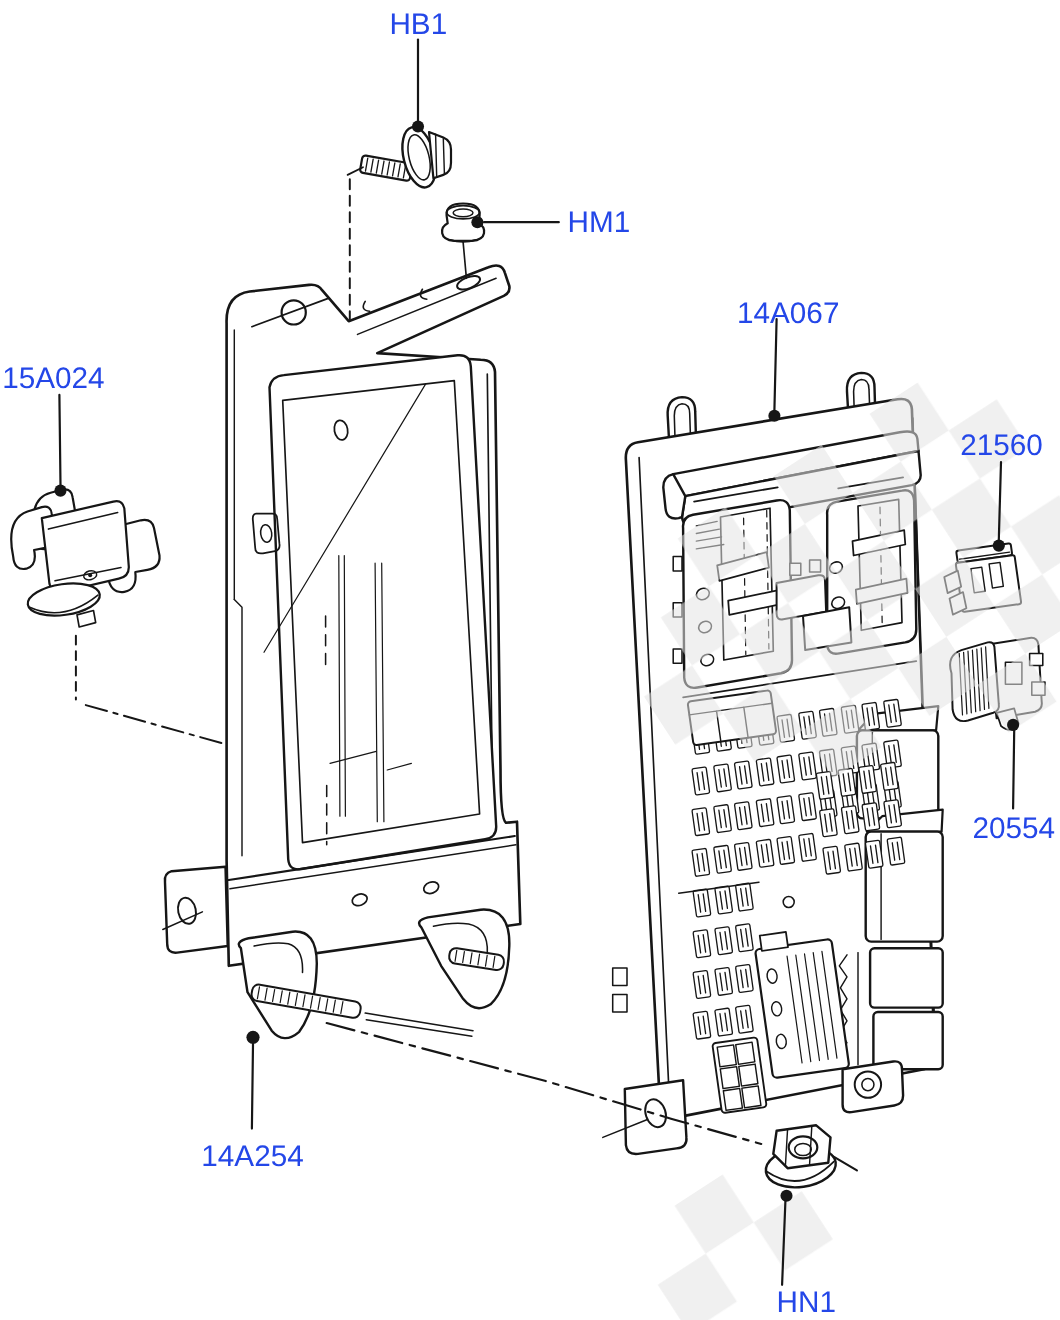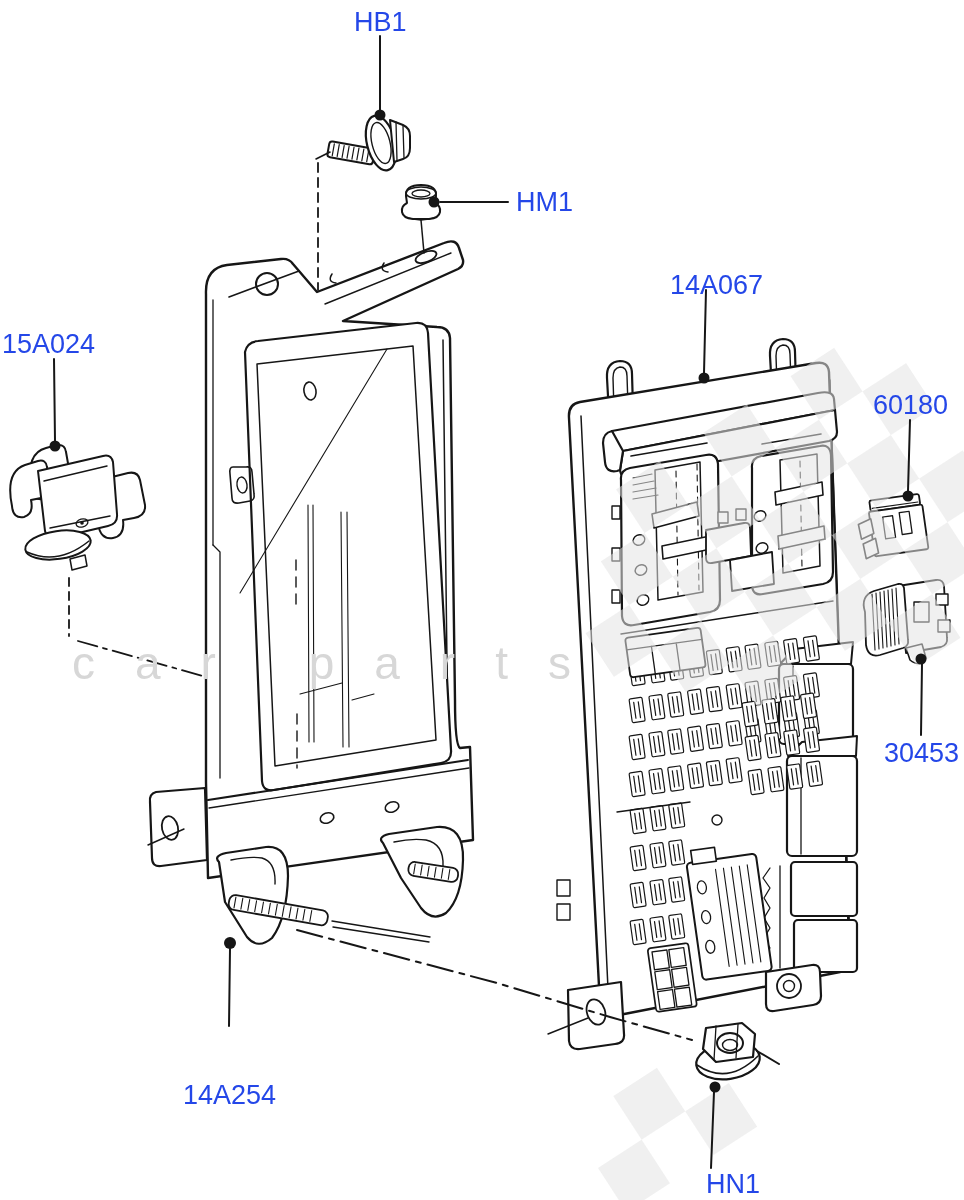"60180" div.plabel { text: 60180 -> 21560 }
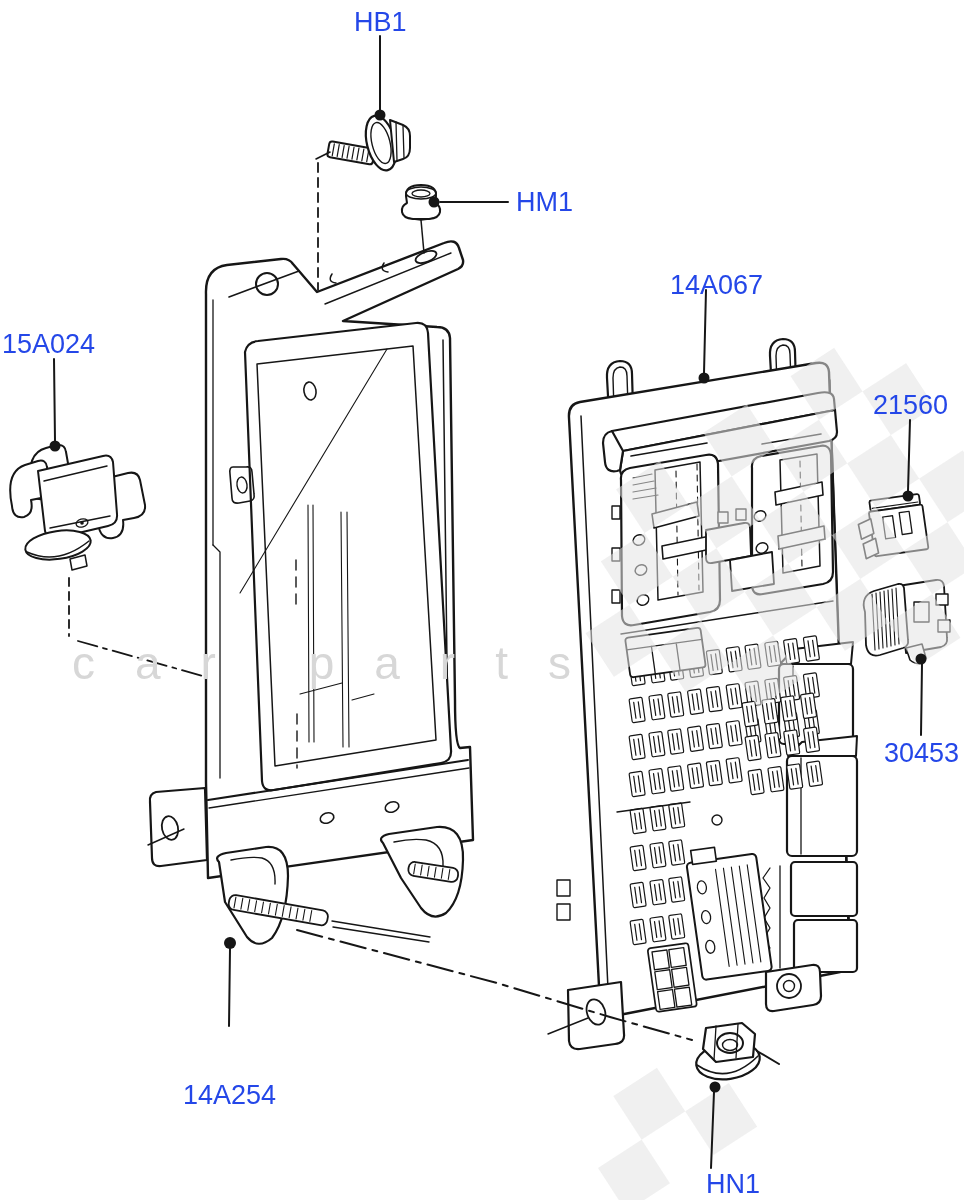"car parts" div.wm-tagline { html: <div>car parts</div> -> none }
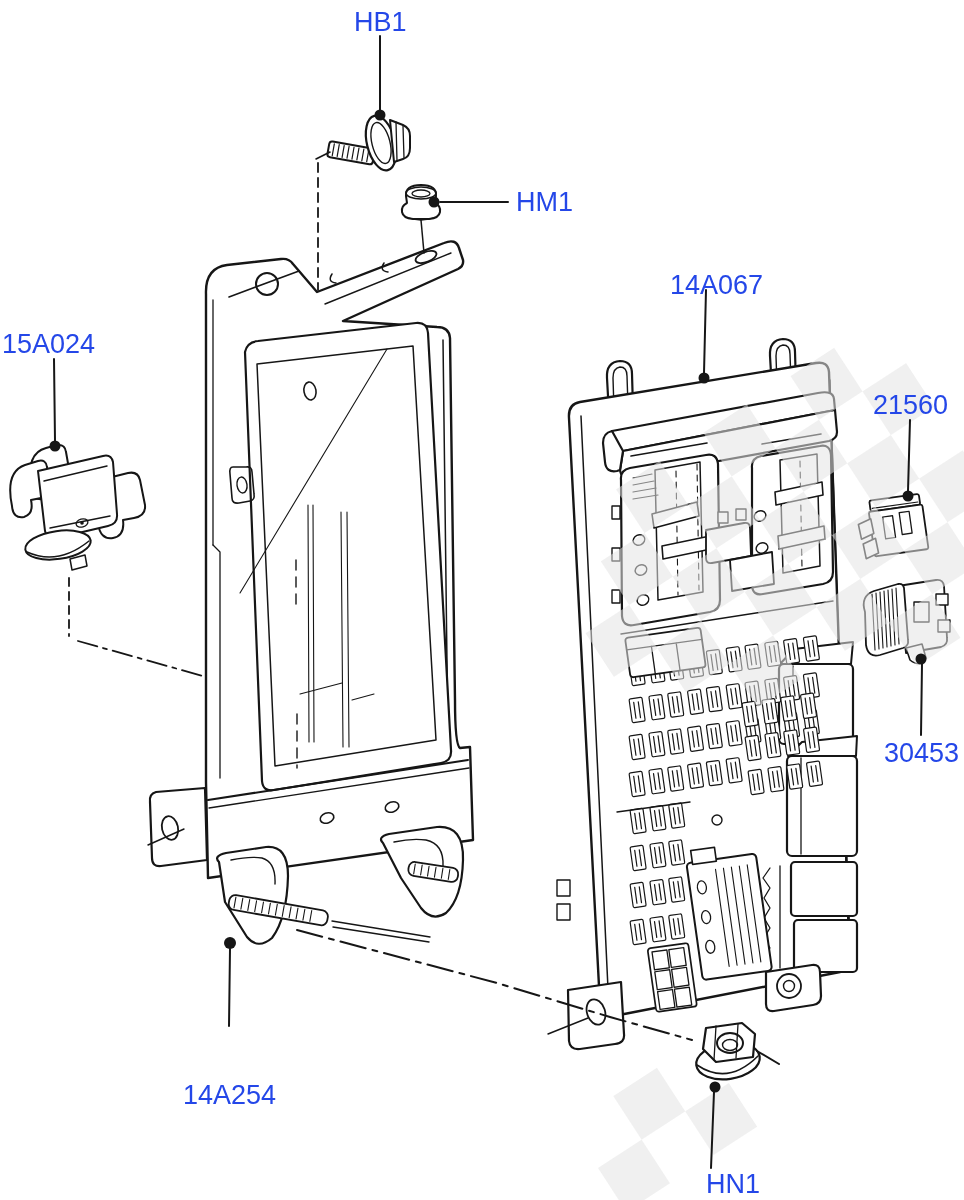"30453" div.plabel { text: 30453 -> 20554 }
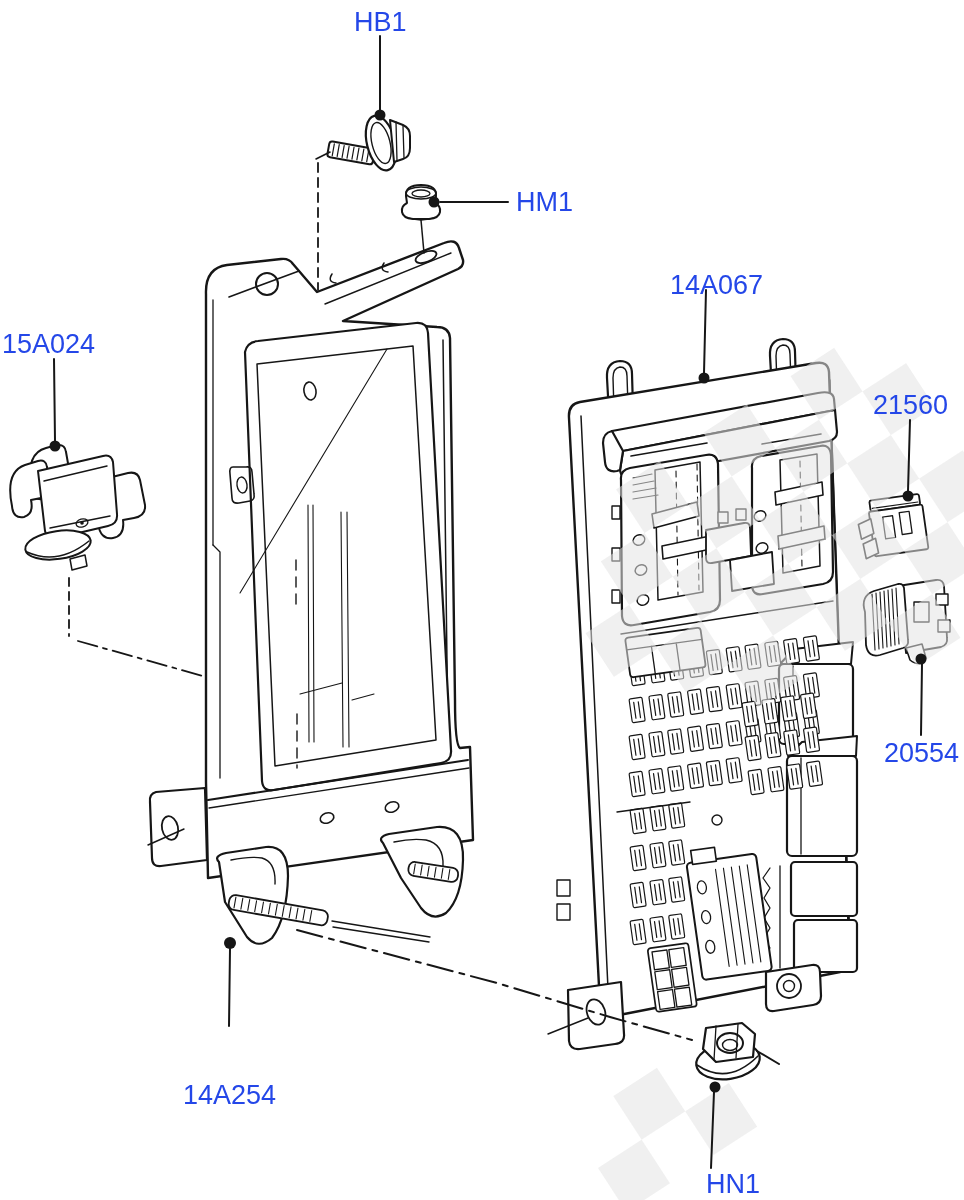"14A254" div.plabel { top: 1082px -> 1038px }
